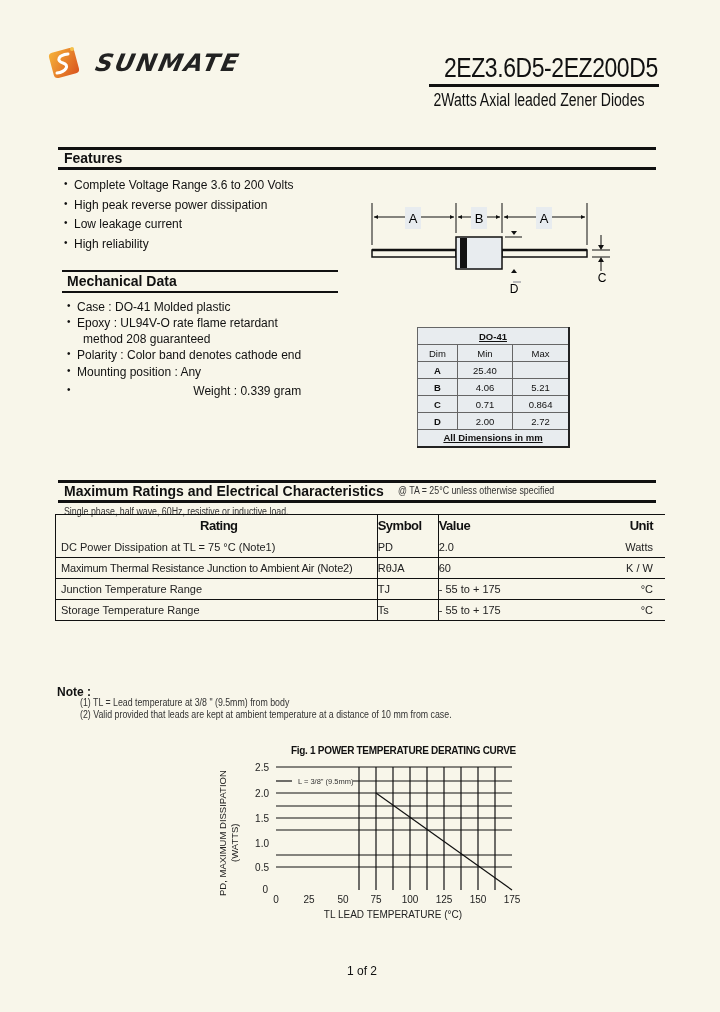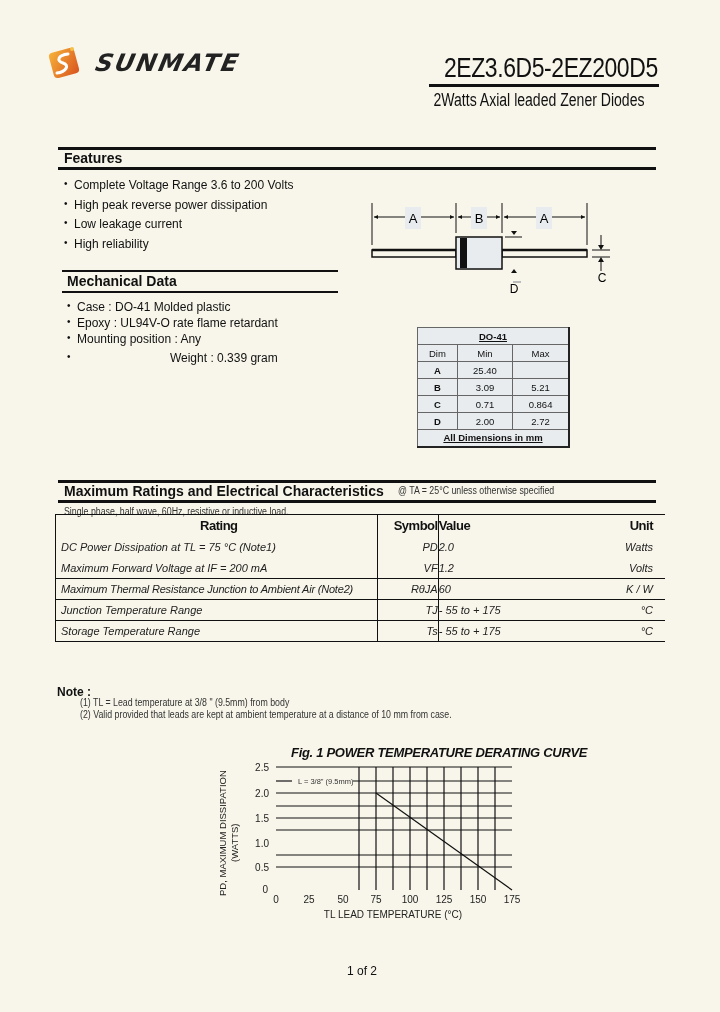"method 208 guaranteed" li.nobullet { html: none -> <li><span>method 208 guaranteed</span></li> }
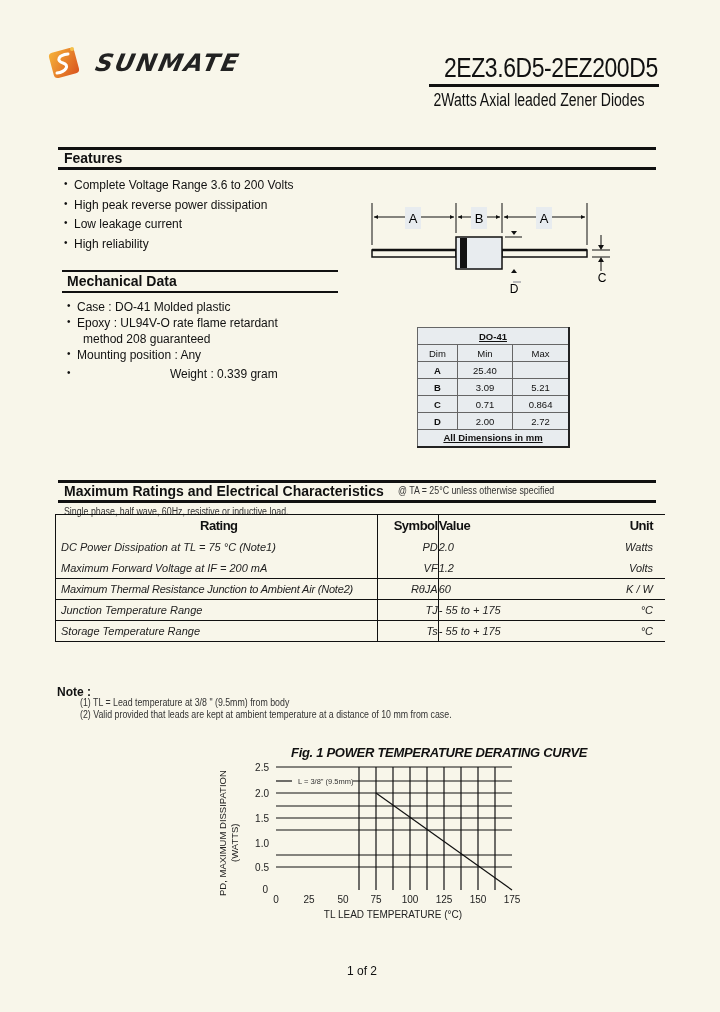"Polarity : Color band denotes" li { html: none -> <li>Polarity : Color band denotes cathode end</li> }
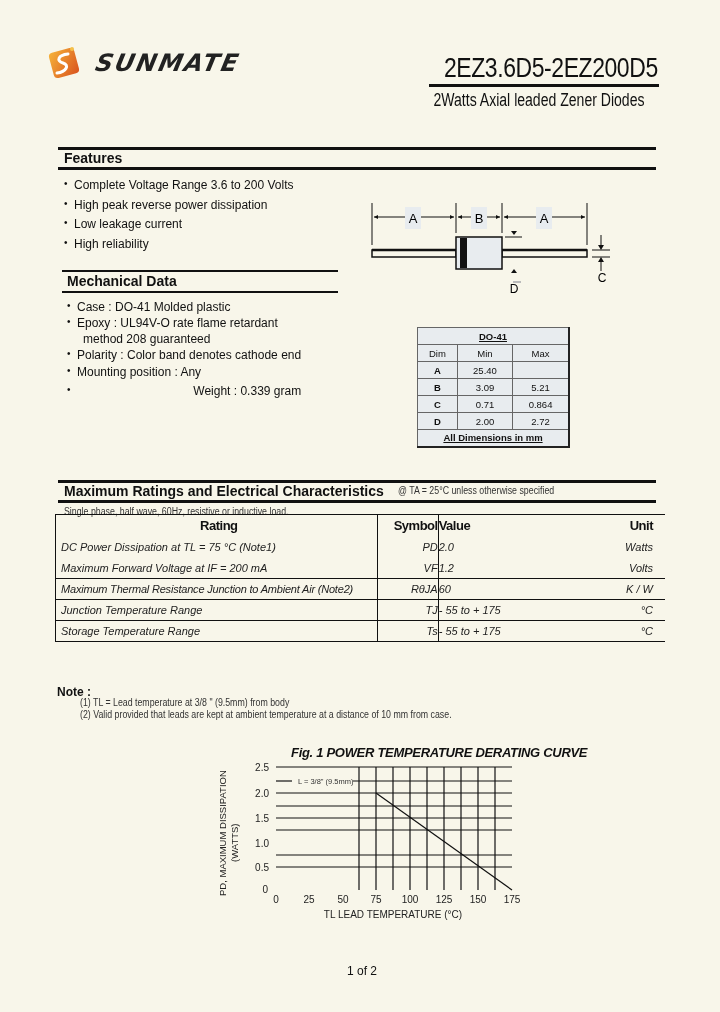"3.09" td { text: 3.09 -> 4.06 }
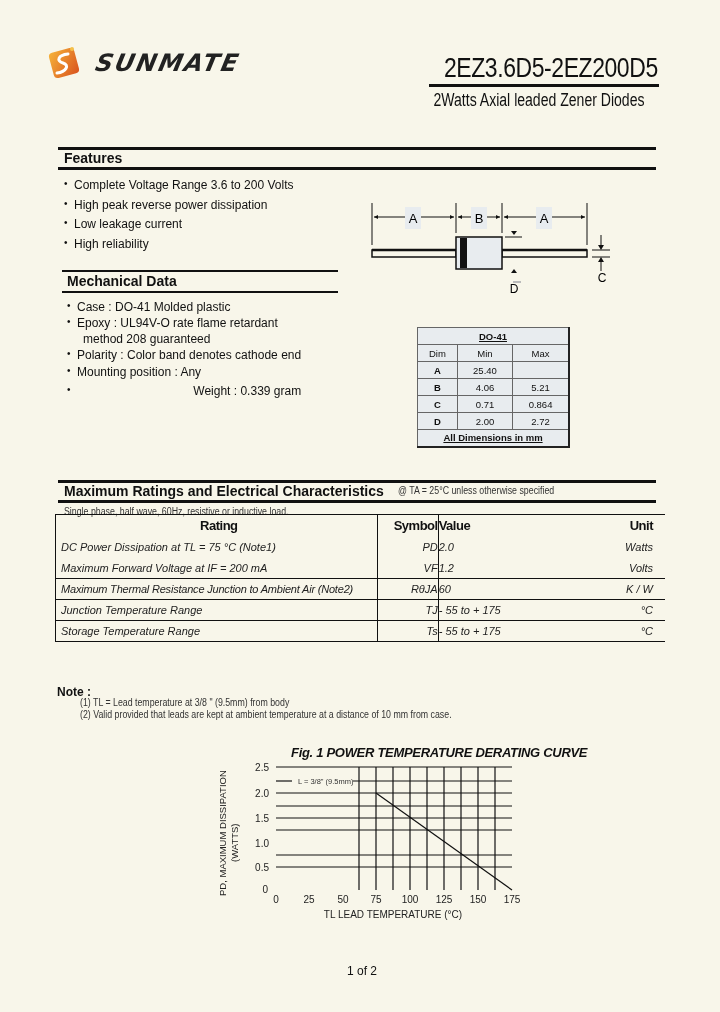"Symbol" .ratings .c-symbol { text-align: right -> left }
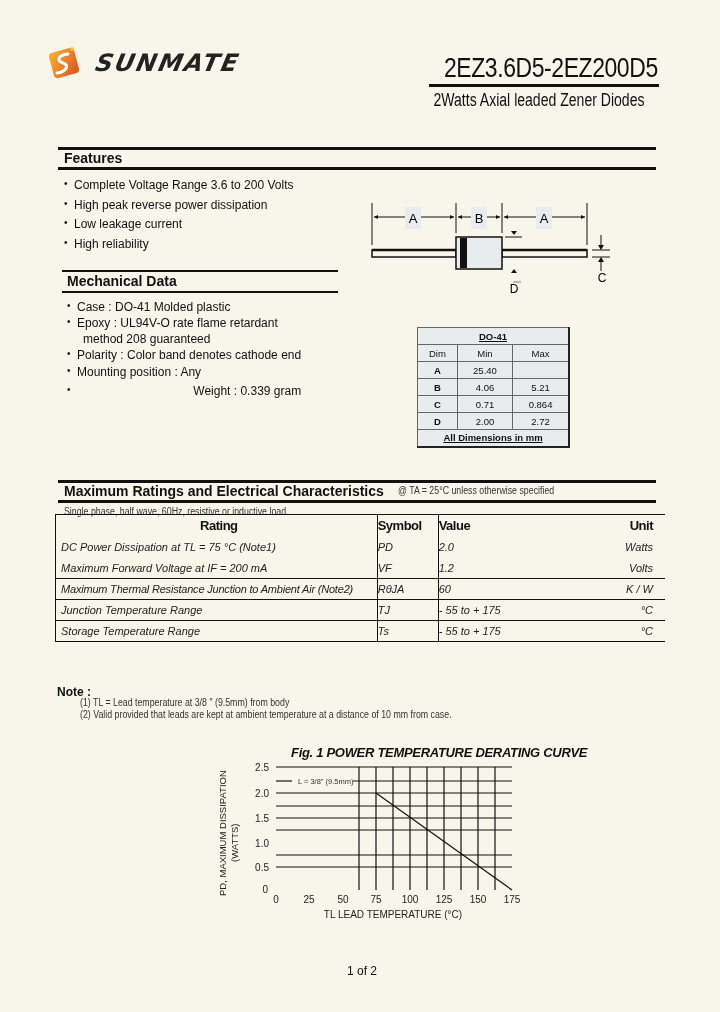"DC Power Dissipation at TL" .ratings td { font-style: italic -> none }
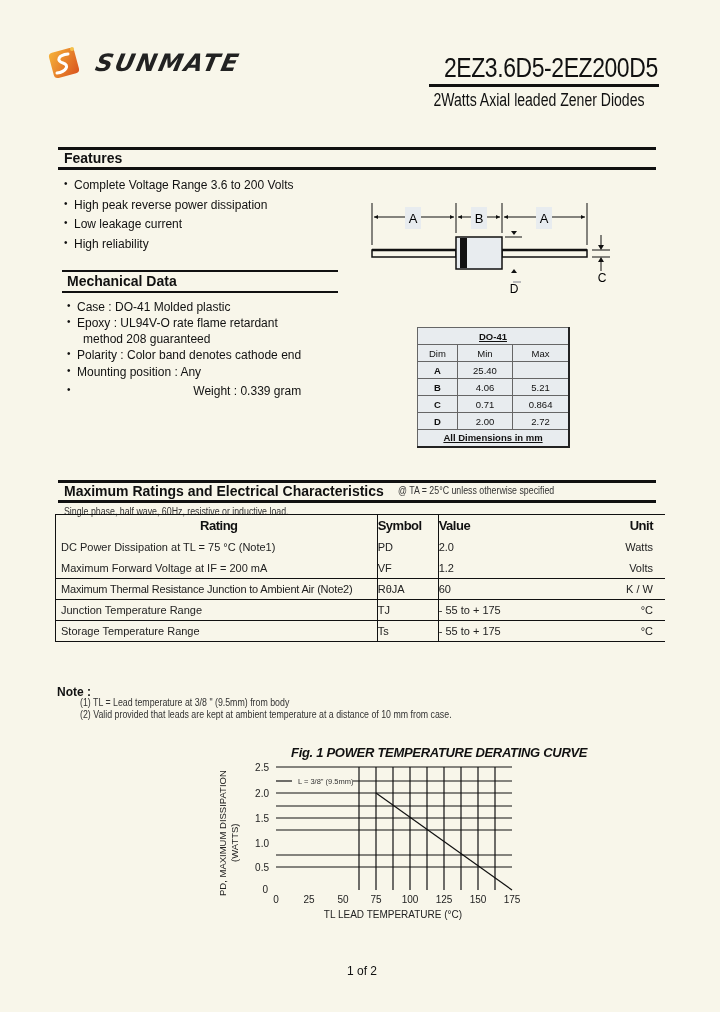"Maximum Forward Voltage at IF" tr { html: <tr> <td>Maximum Forward Voltage at IF = 200 mA</td> <td>VF</td> <td>1.2</td> <td>Volts</td> </tr> -> none }
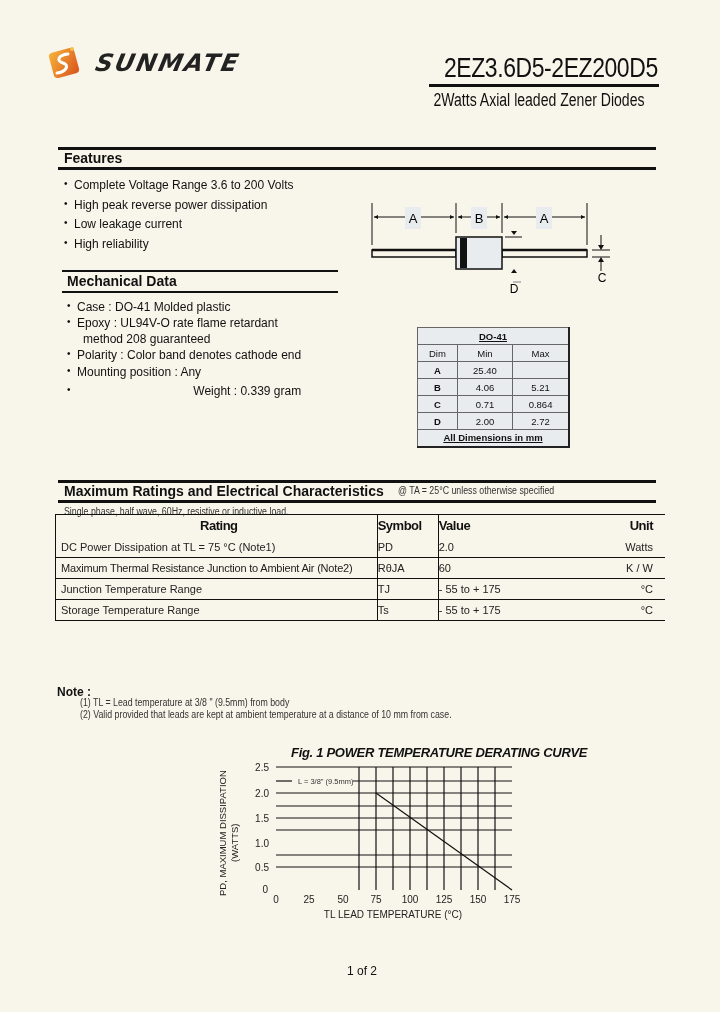"Fig. 1 POWER TEMPERATURE DERATING" .chart-title { font-size: 13px -> 10px; font-style: italic -> none }
